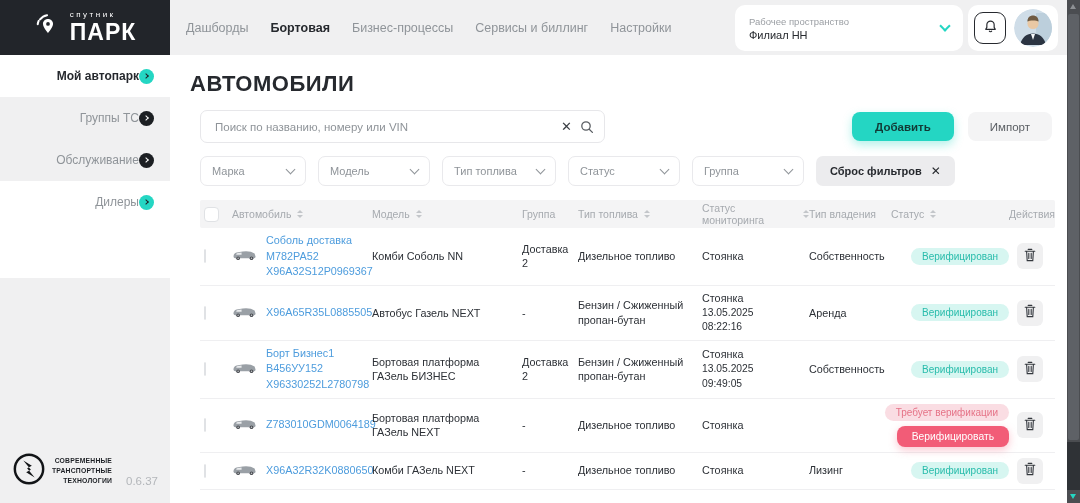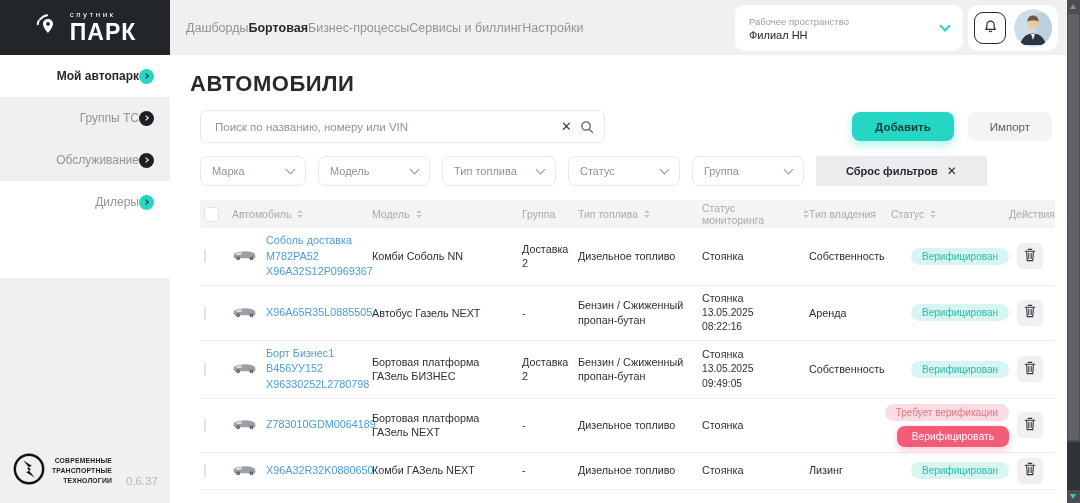"Дашборды" .topnav { gap: none -> 22px }
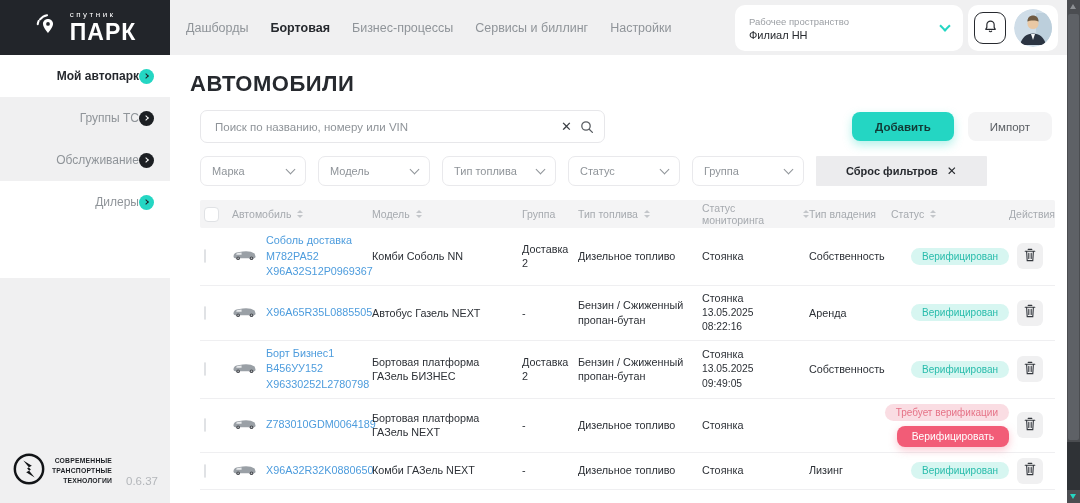"Сброс фильтров" .reset-pill { border-radius: 1px -> 7px; padding: 0 30px -> 0 14px }
